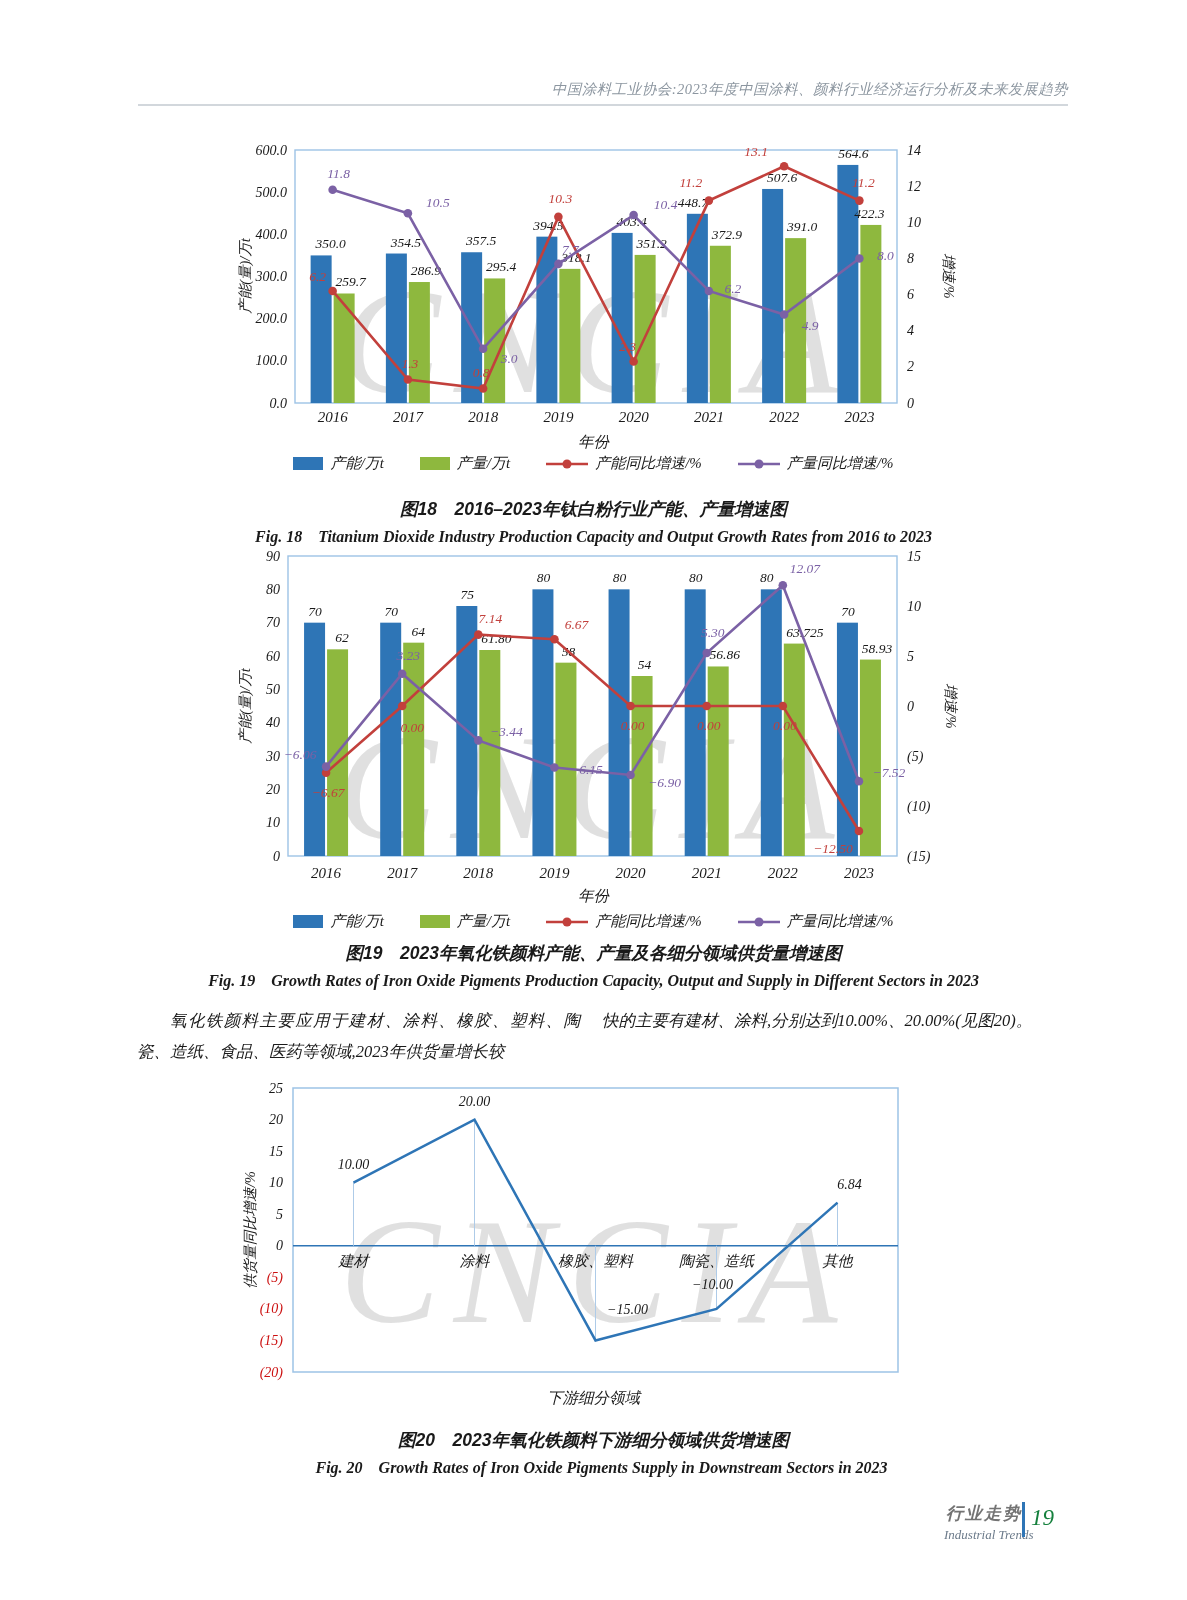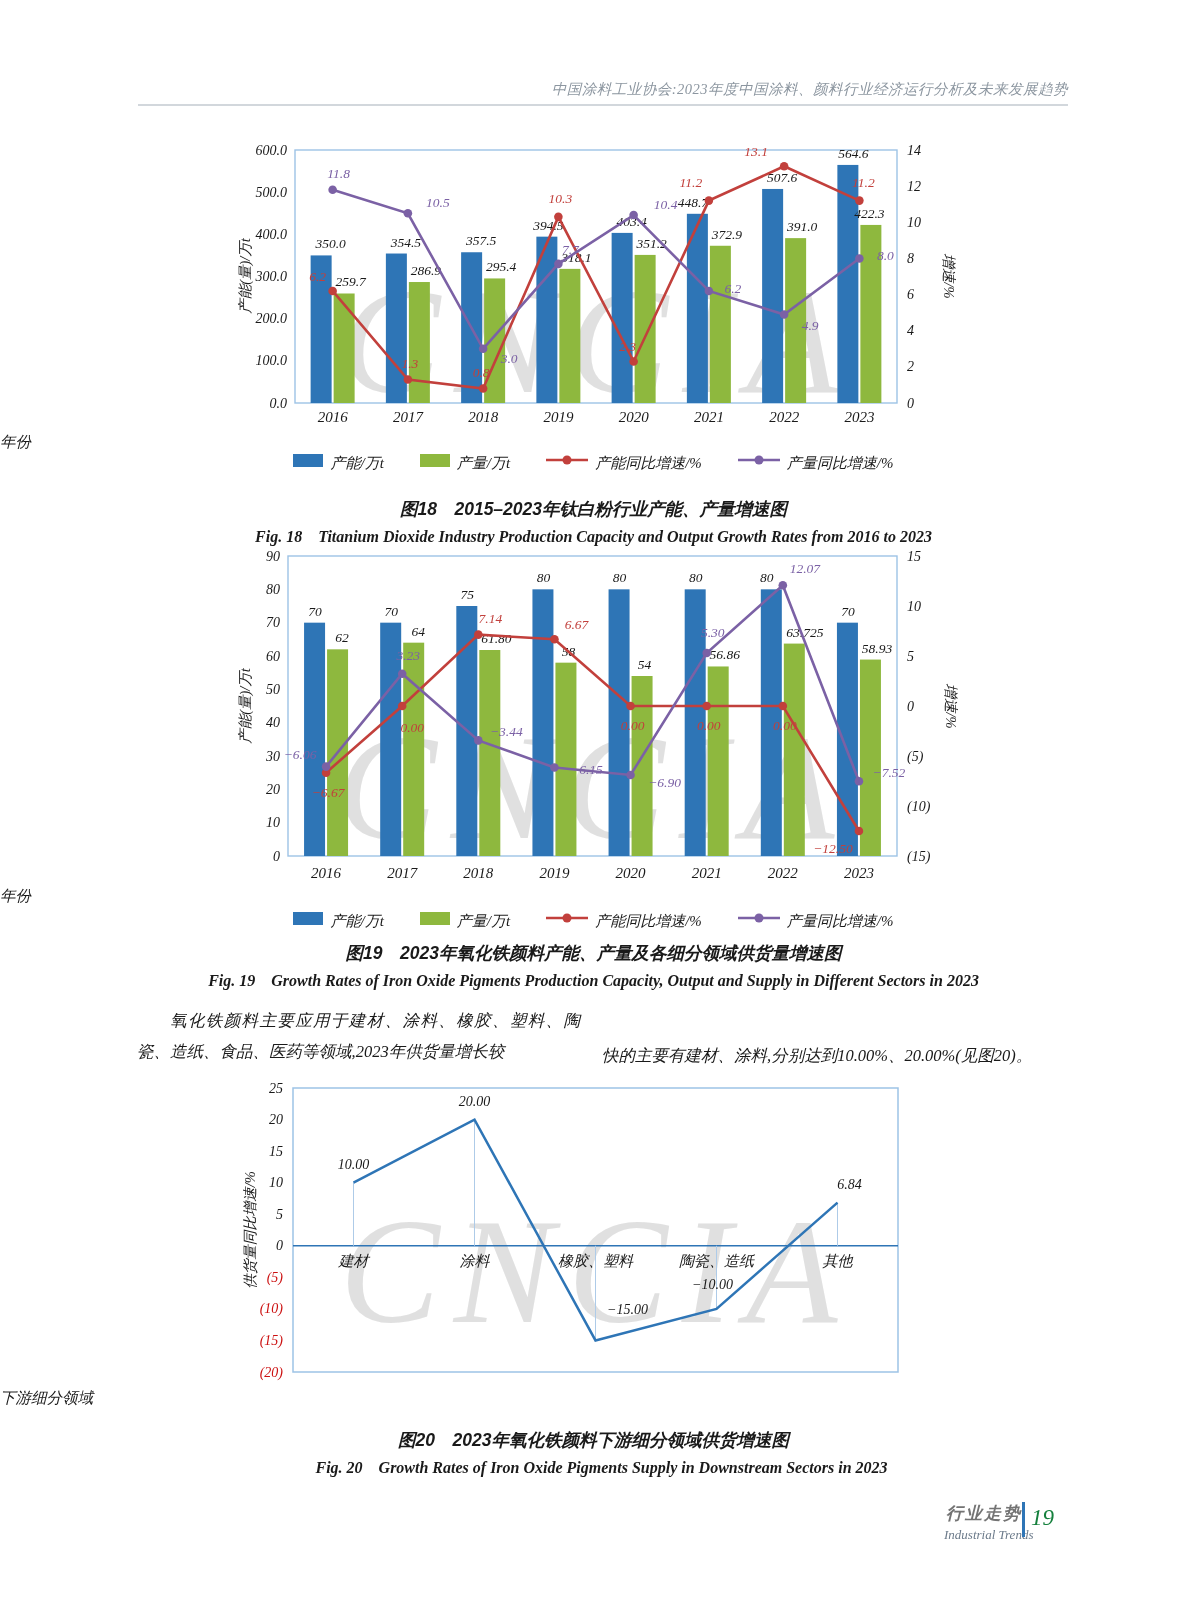"年份" .xlabel { text-align: none -> center }
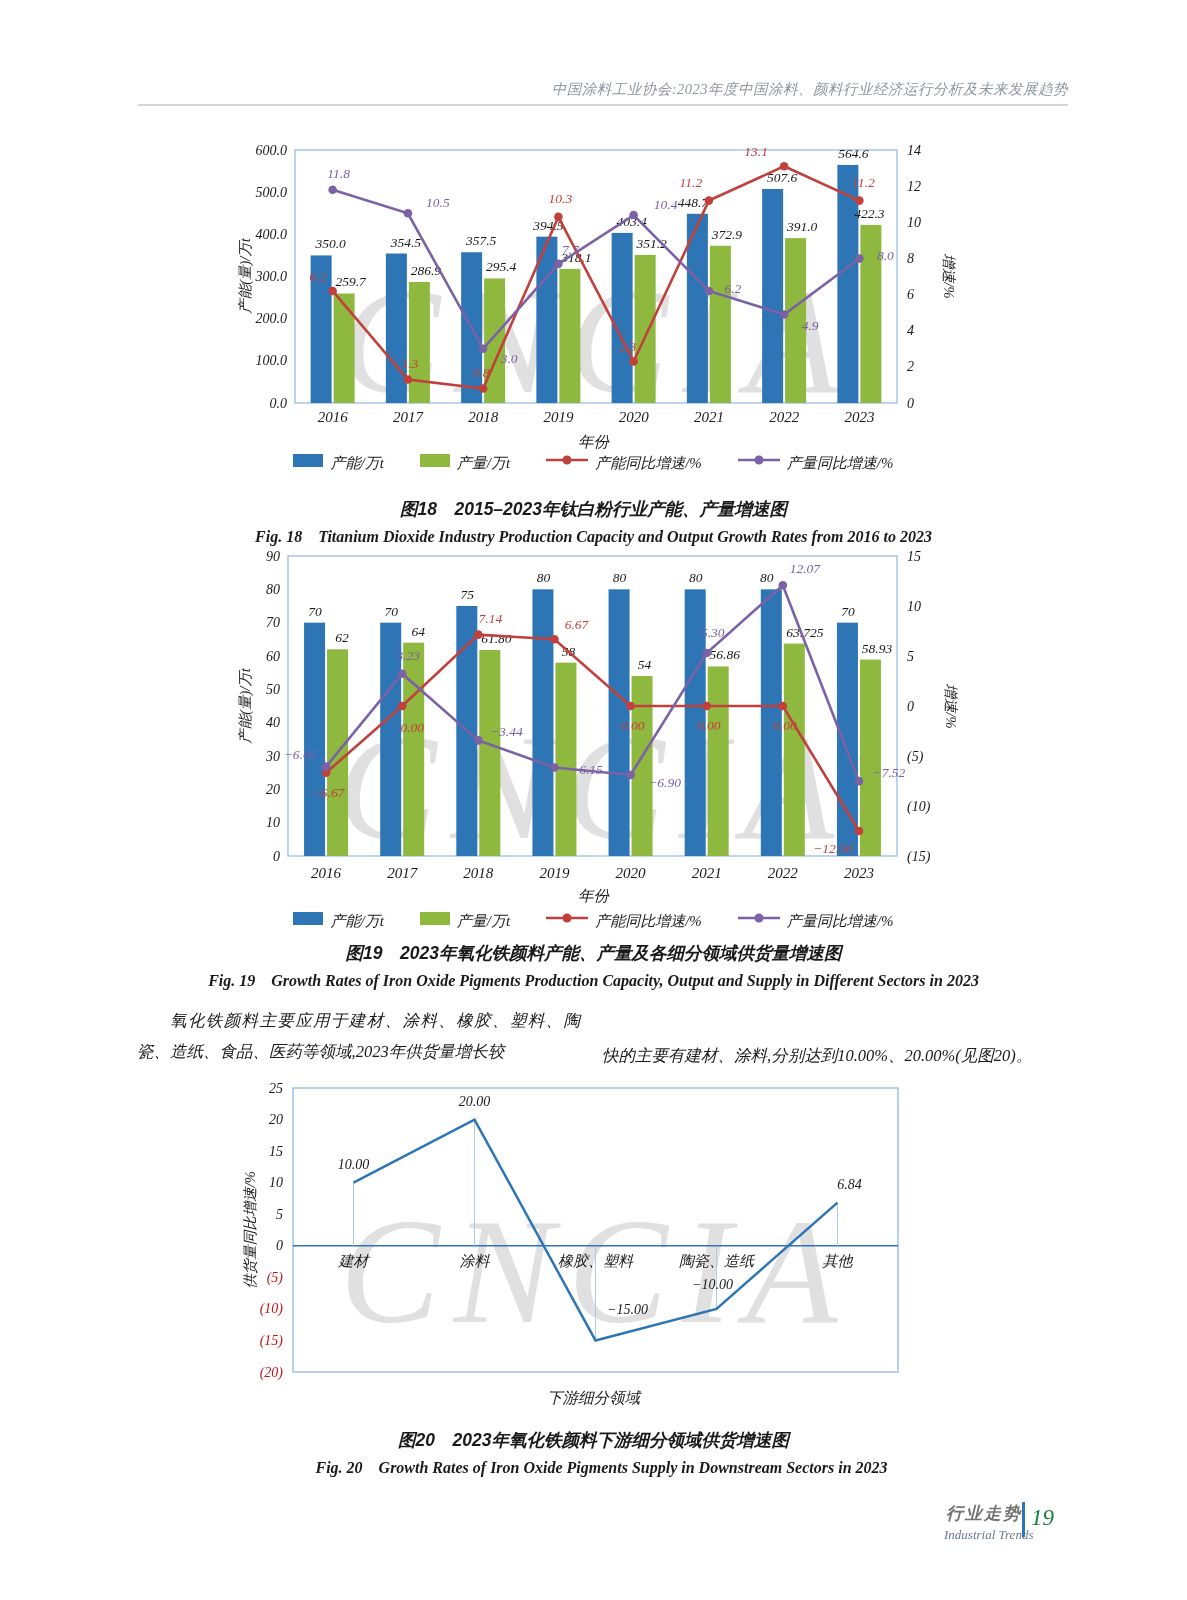"产能/万t" .legend .item { align-items: flex-start -> center }
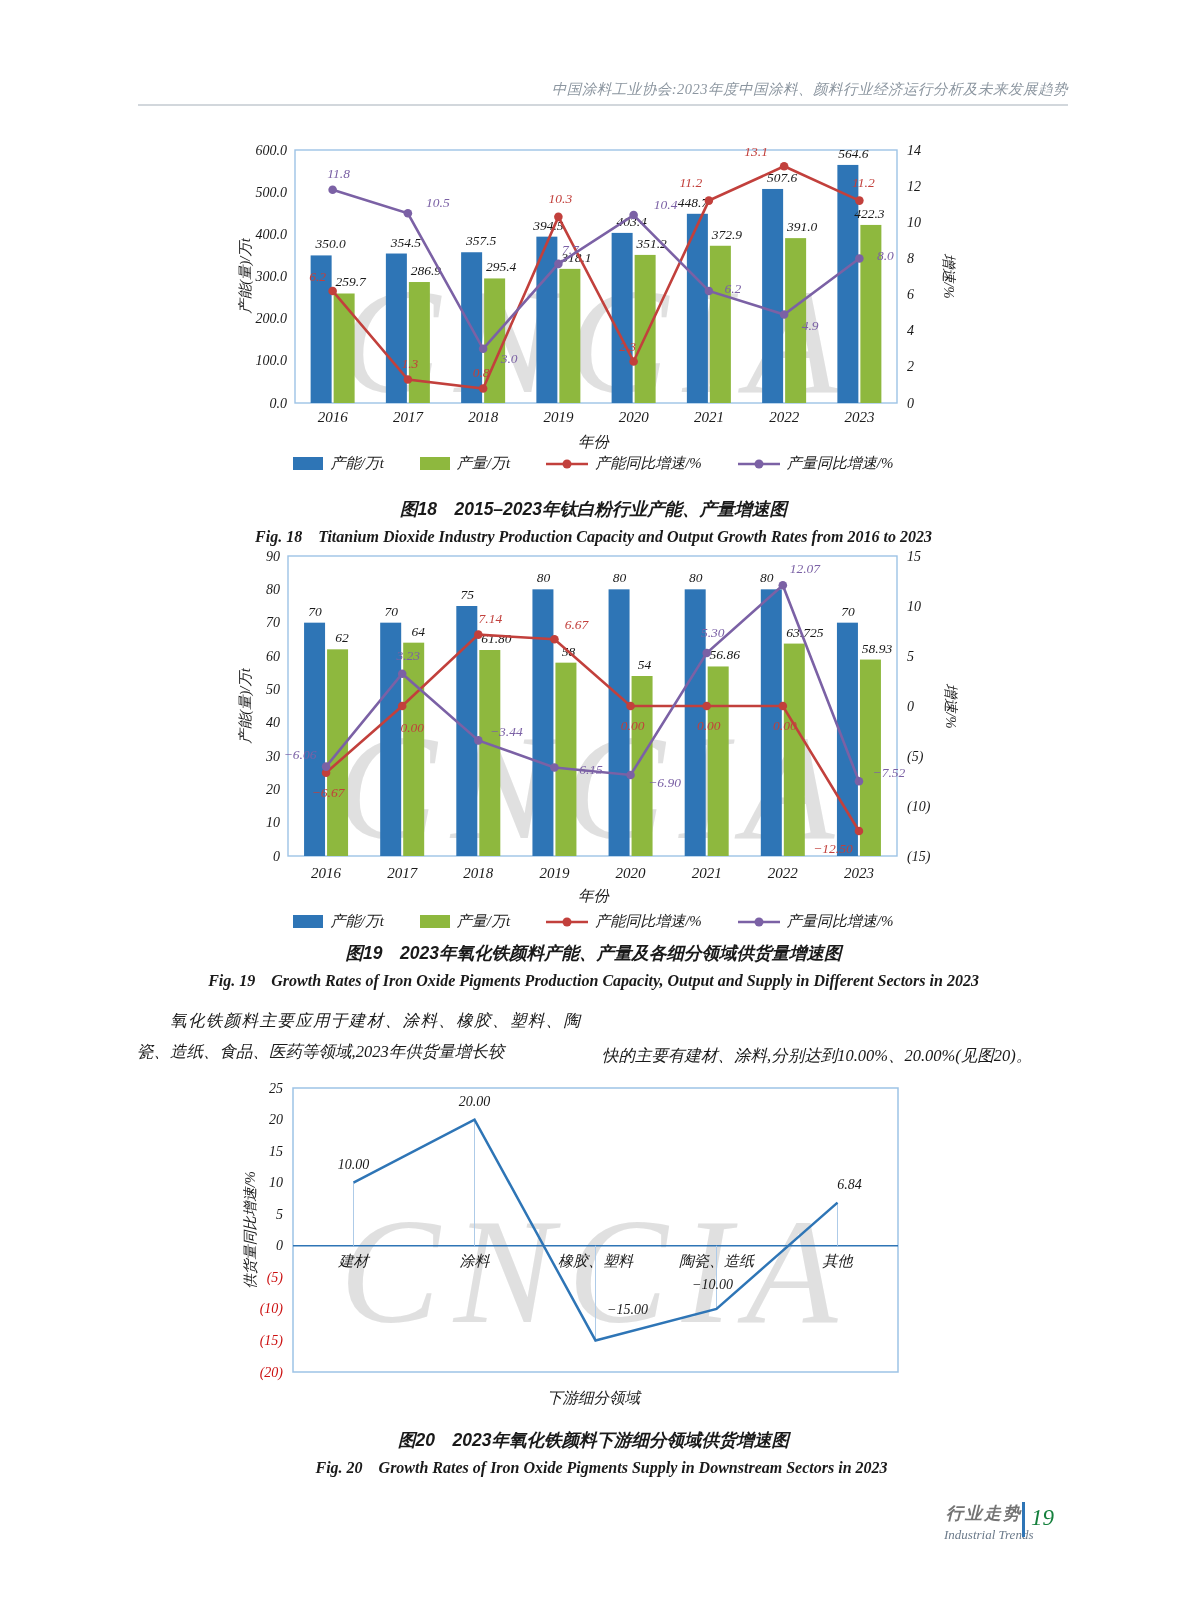"图18 2015–2023年钛白粉行业产能、产量增速图" div.cap-zh { text: 2015 -> 2016 }
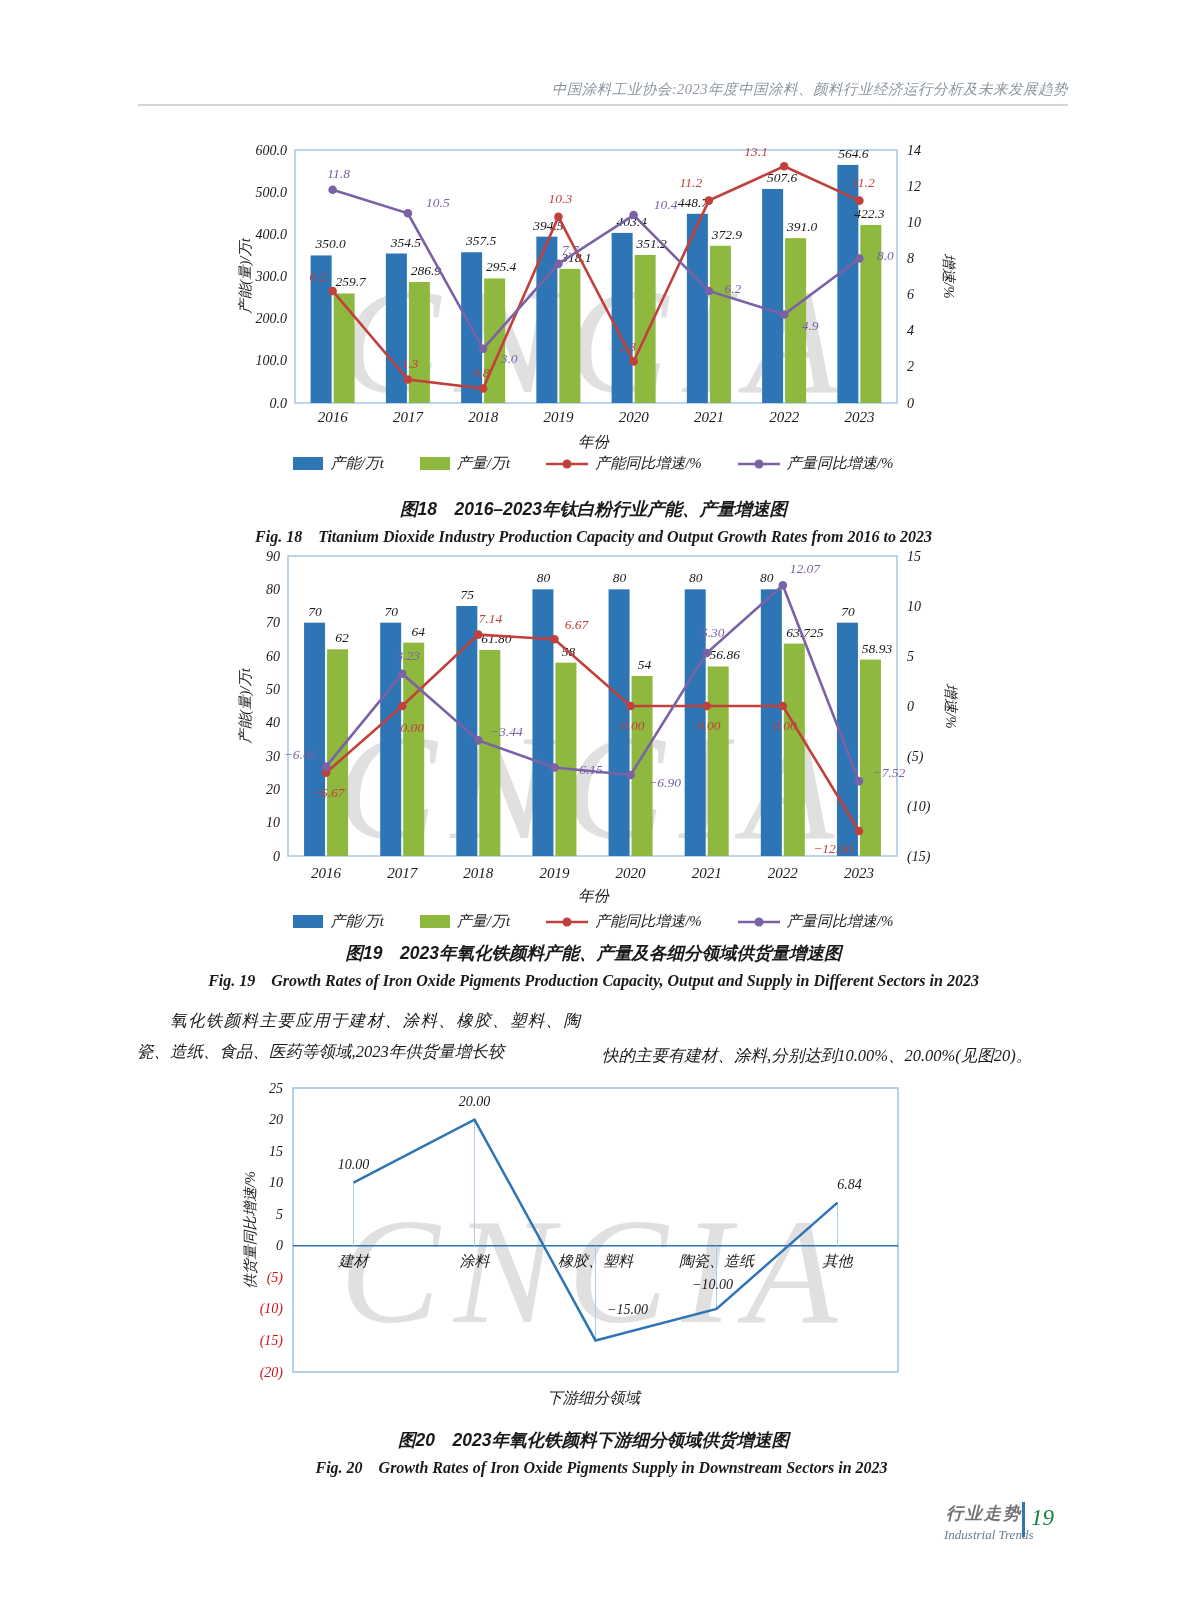"快的主要有建材、涂料,分别达到10.00%、20.00%(见图20)。" .para-right { margin-top: 35px -> none }
